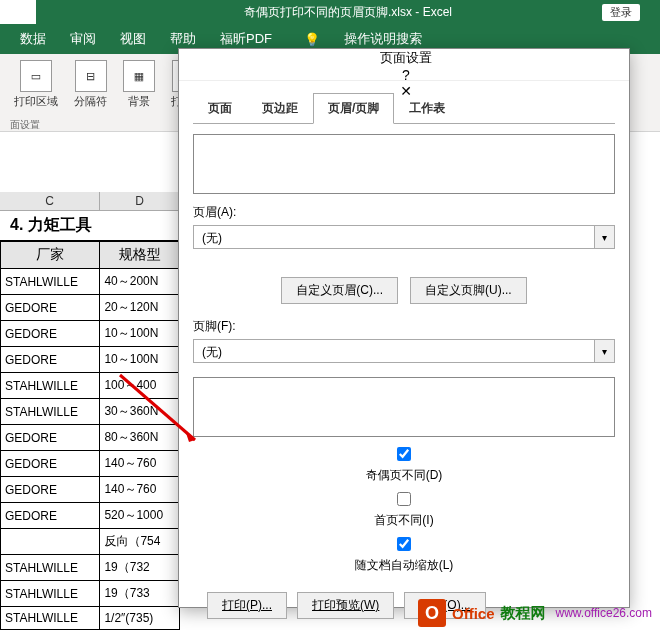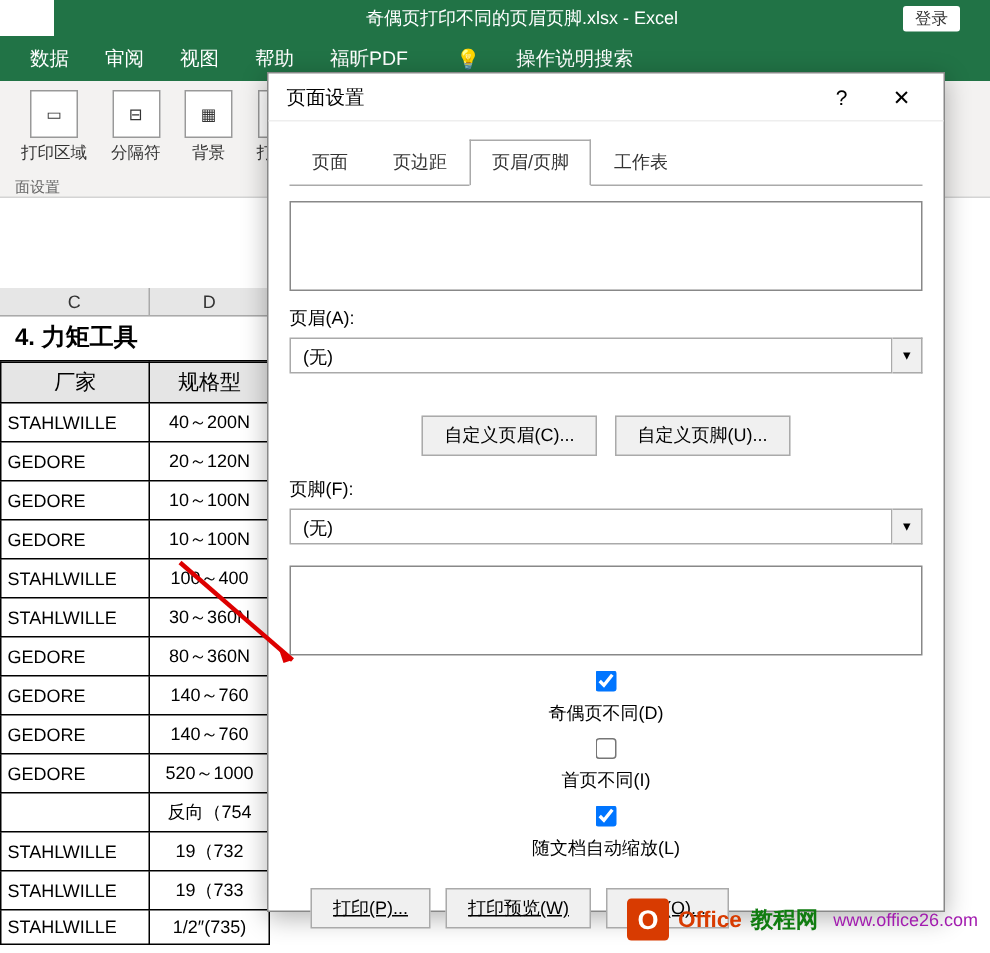"页面设置" .dialog-titlebar { flex-direction: none -> column }
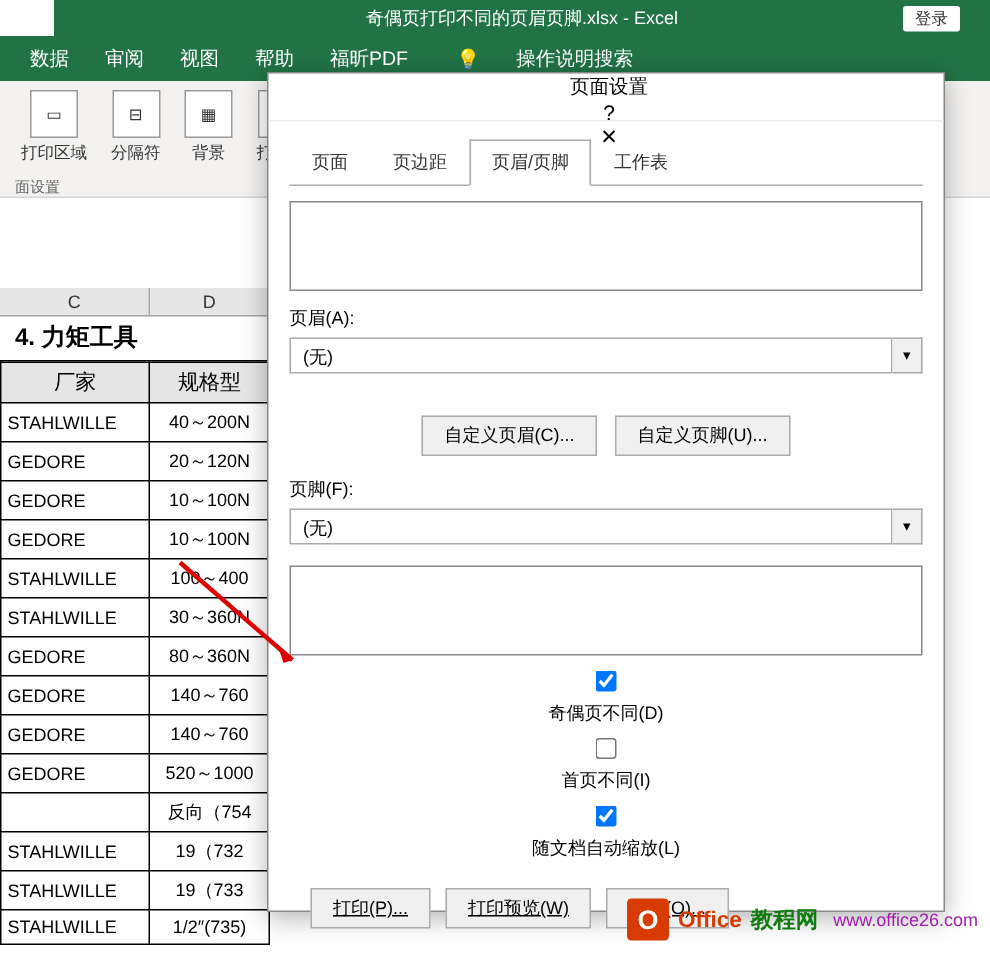"页面" .dialog-tabs { font-weight: none -> bold }
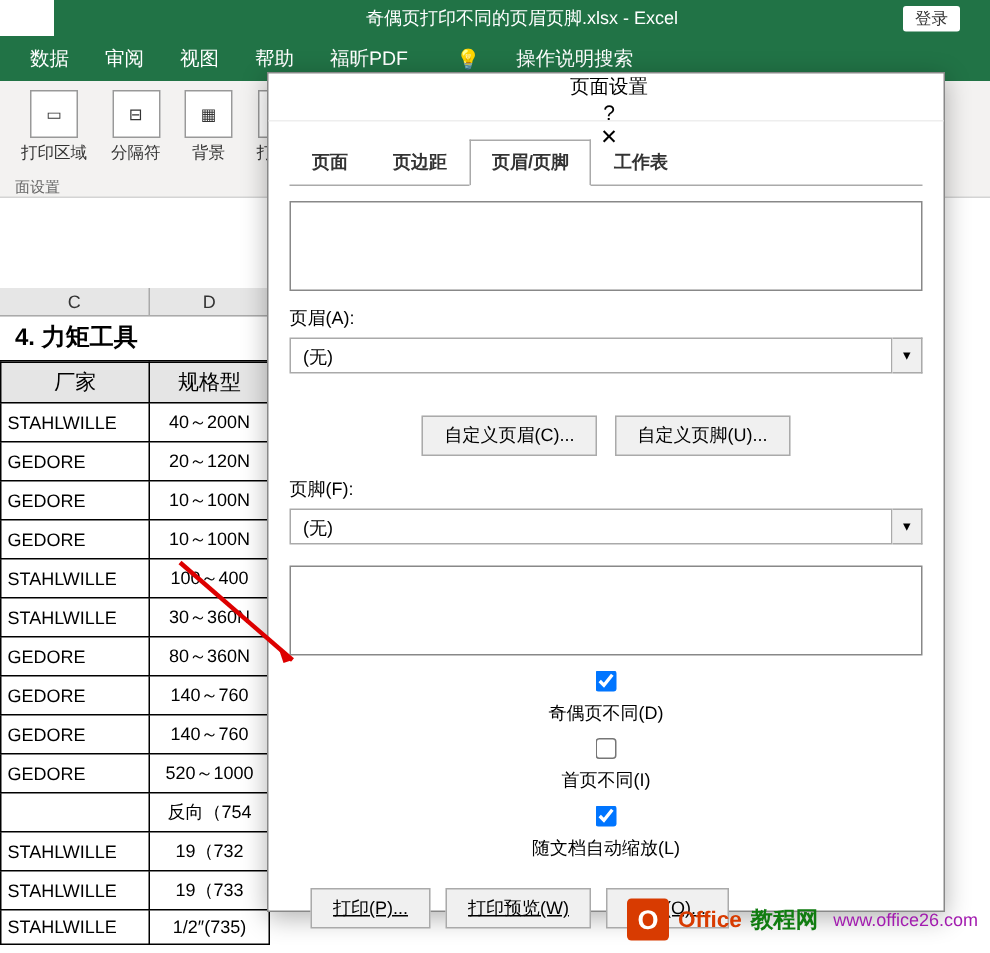"40～200N" table.data td:last-child { text-align: center -> left }
